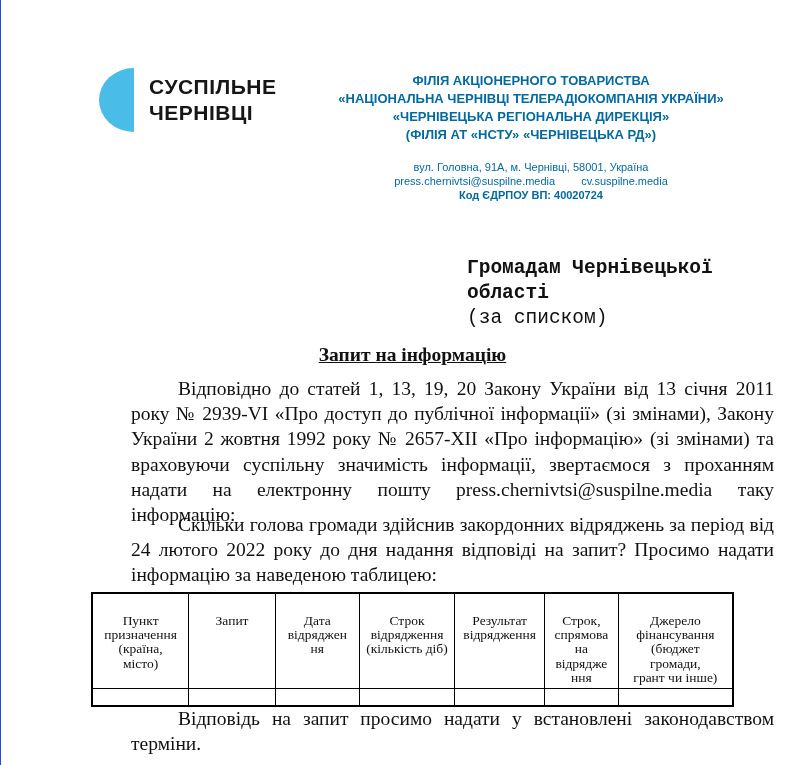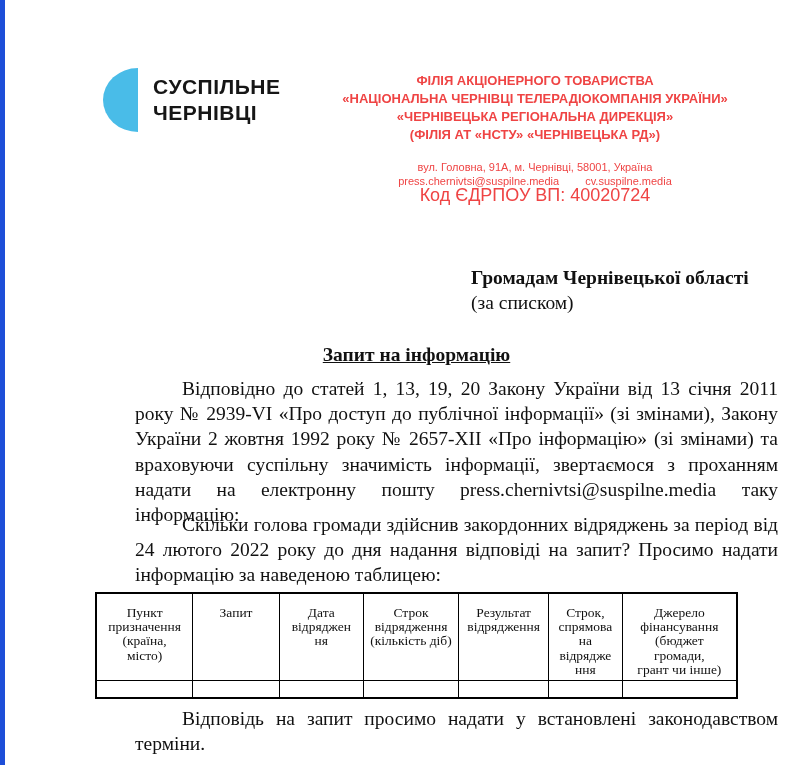"СУСПІЛЬНЕ" .page { border-left: 5px solid #1d4ed8 -> 1px solid #1d4ed8 }
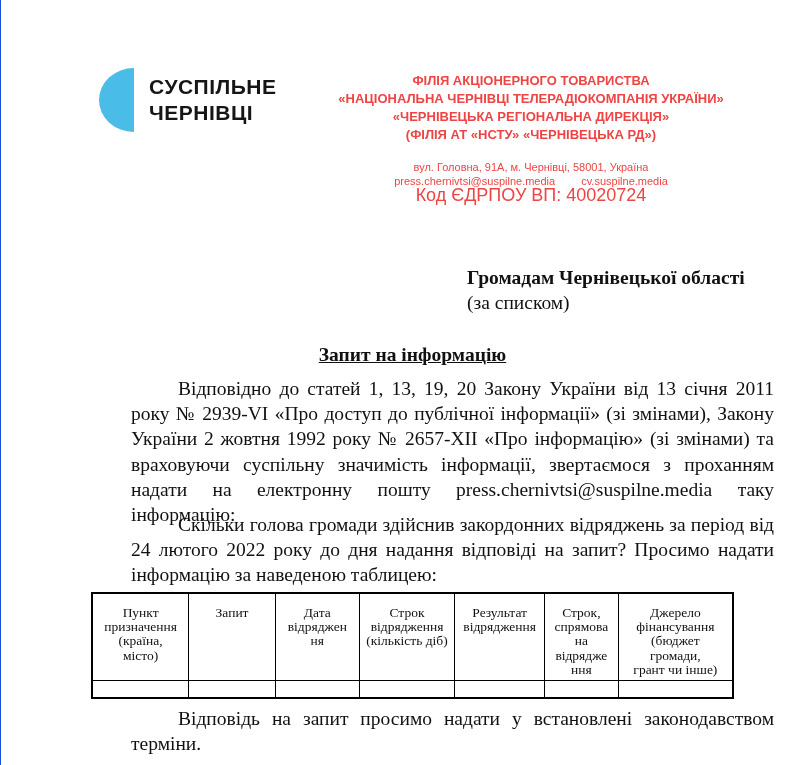"ФІЛІЯ АКЦІОНЕРНОГО ТОВАРИСТВА" .org { color: #ef4444 -> #0369a1 }
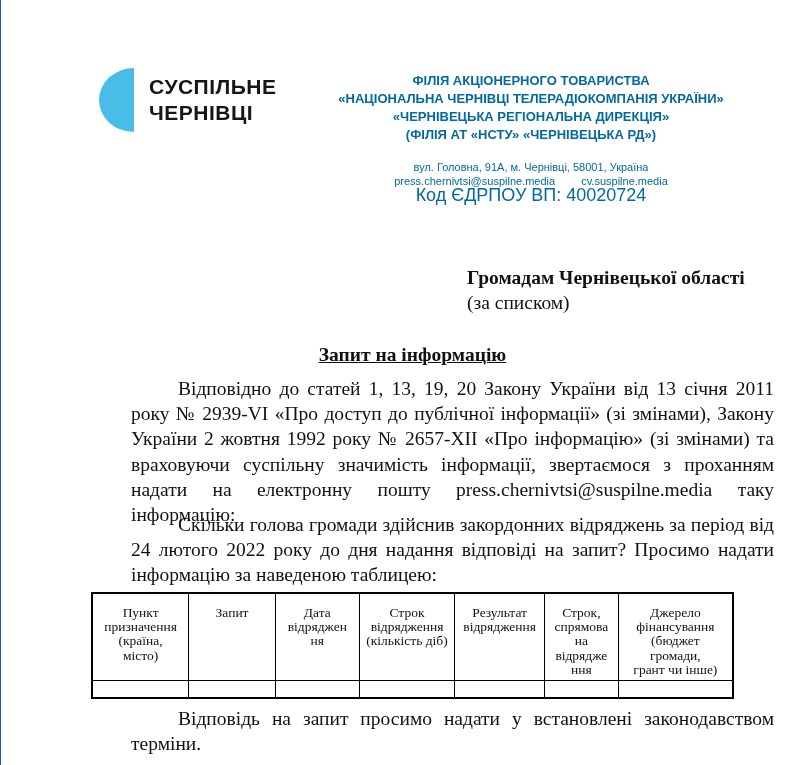"Код ЄДРПОУ ВП: 40020724" .org .edrpou { font-size: 18px -> 11px; font-weight: normal -> bold }
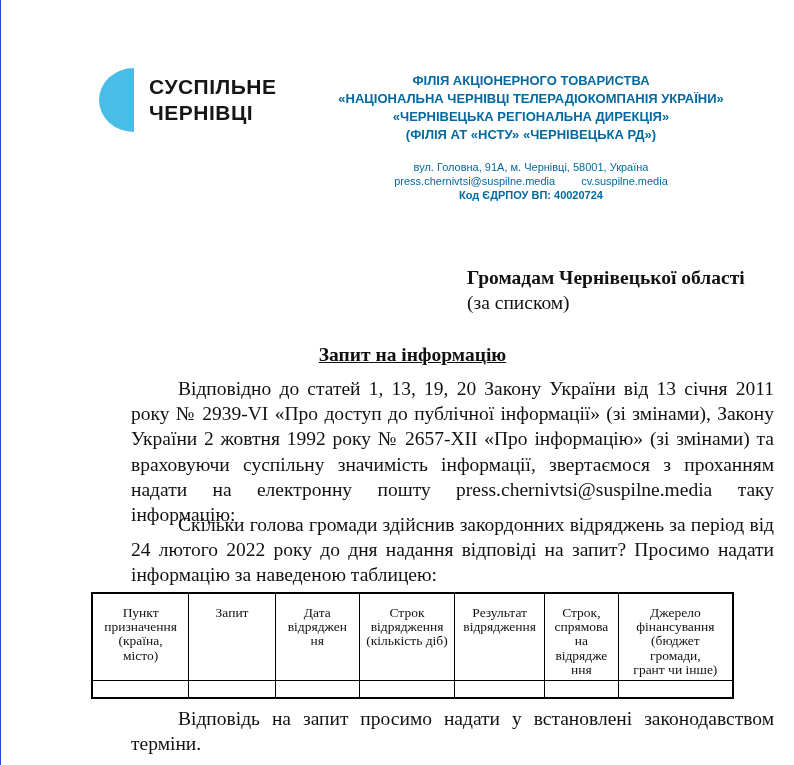"Громадам Чернівецької області" .addressee { font-family: none -> Liberation Mono, monospace; top: 265px -> 256px }
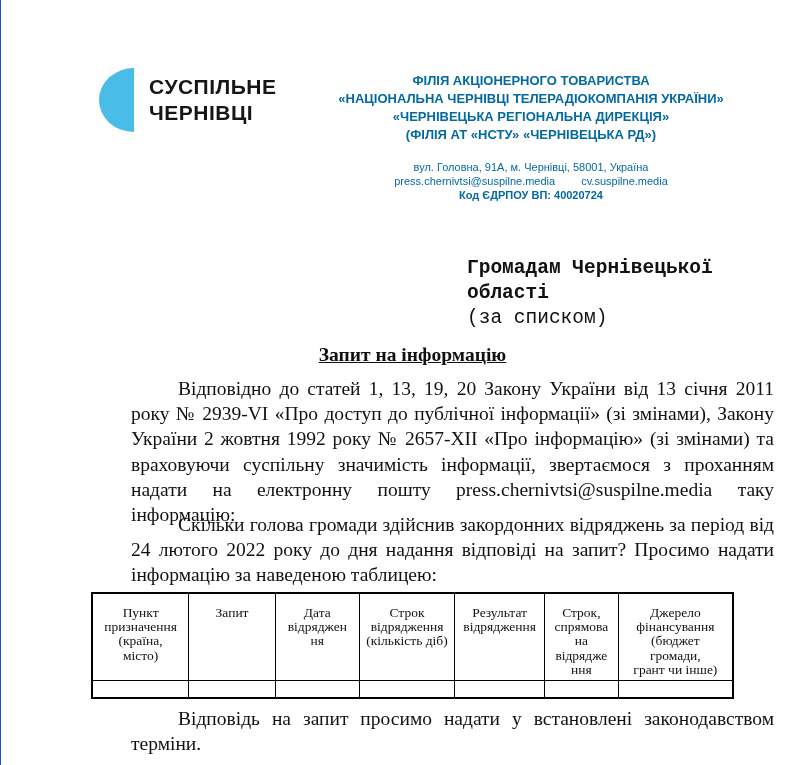"Пункт" .info-table th, .info-table td { padding: 12px 1px 3px 1px -> 20px 1px 3px 1px }
